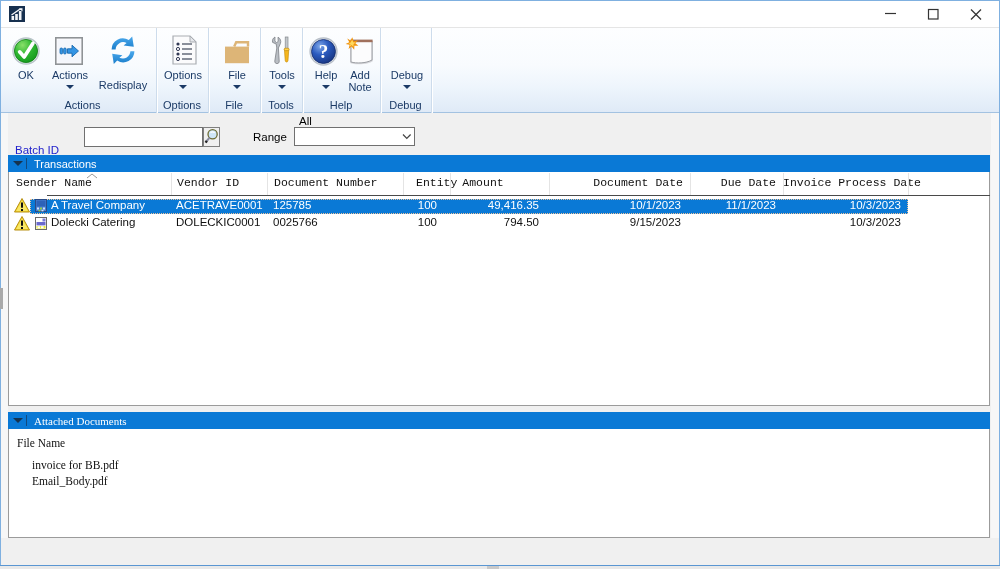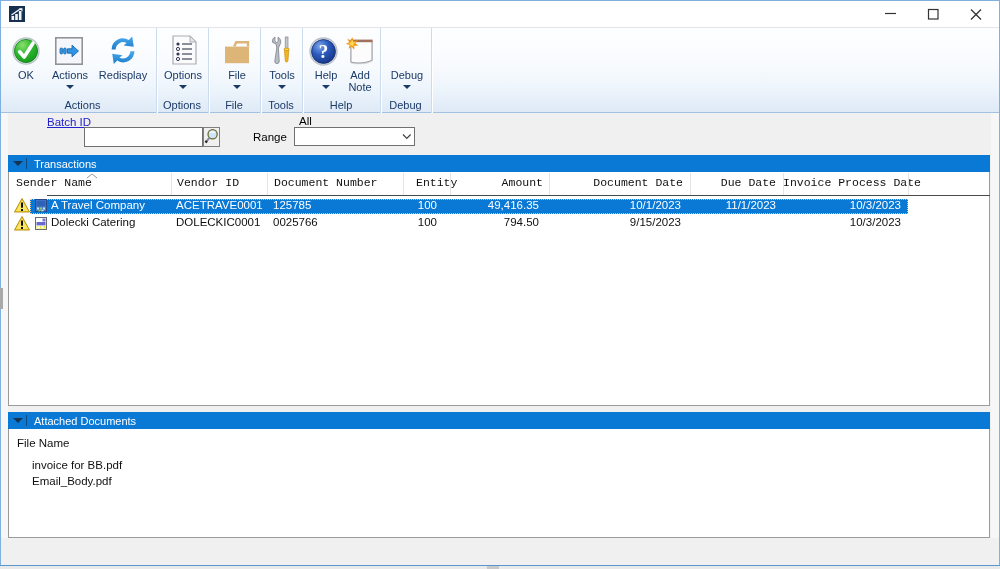"Redisplay" div.abs { top: 41px -> 51px }
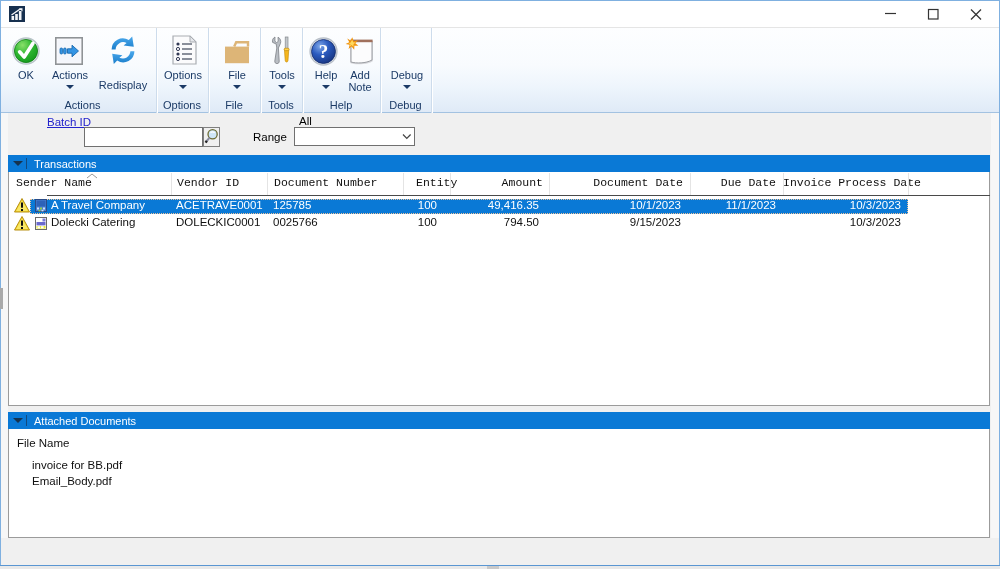"Batch ID" #batchlink { margin-left: 32px -> none; top: 116px -> 144px }
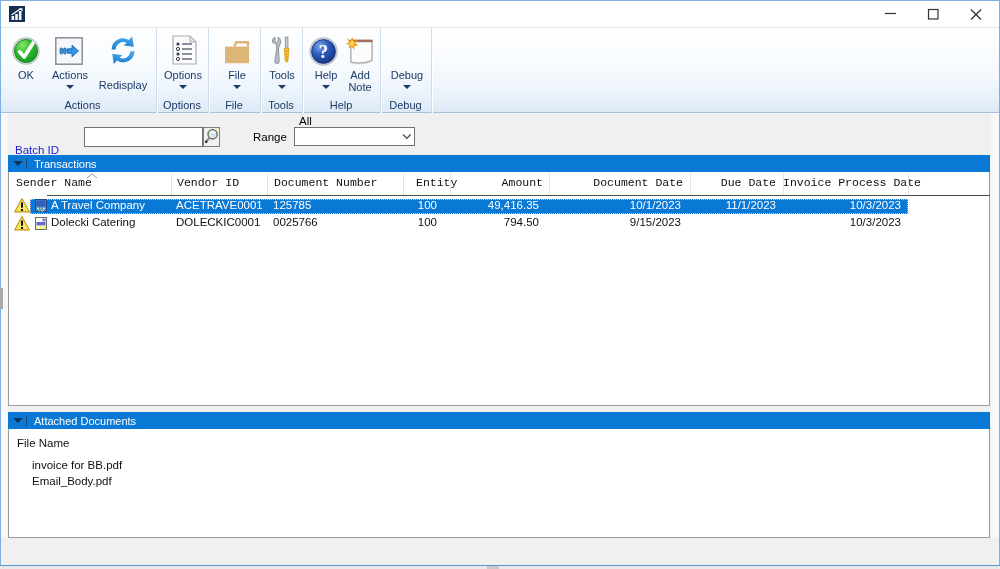"Amount" div.abs { left: 455px -> 435px; text-align: right -> center }
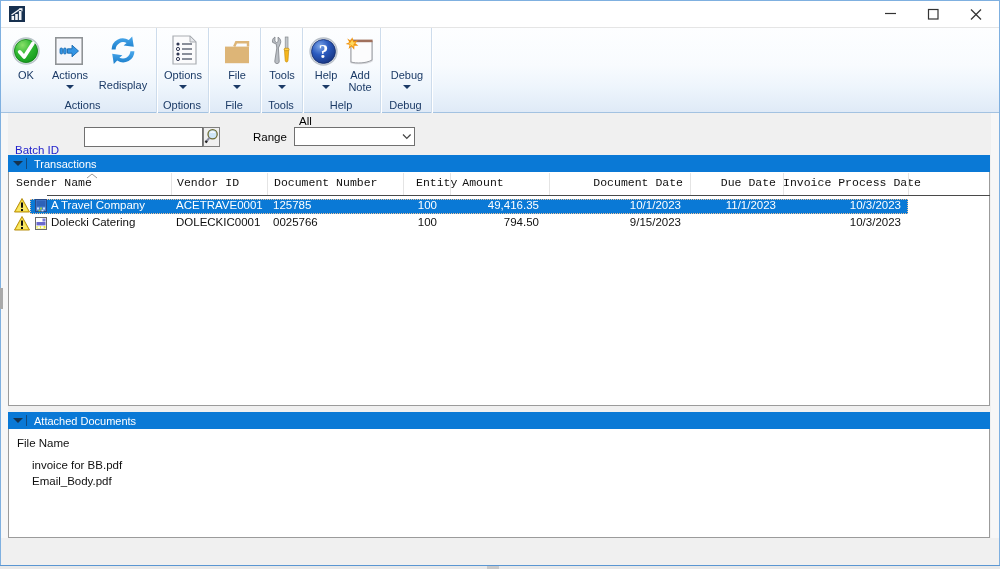"Attached Documents" #apanel { font-family: none -> Liberation Serif, serif }
